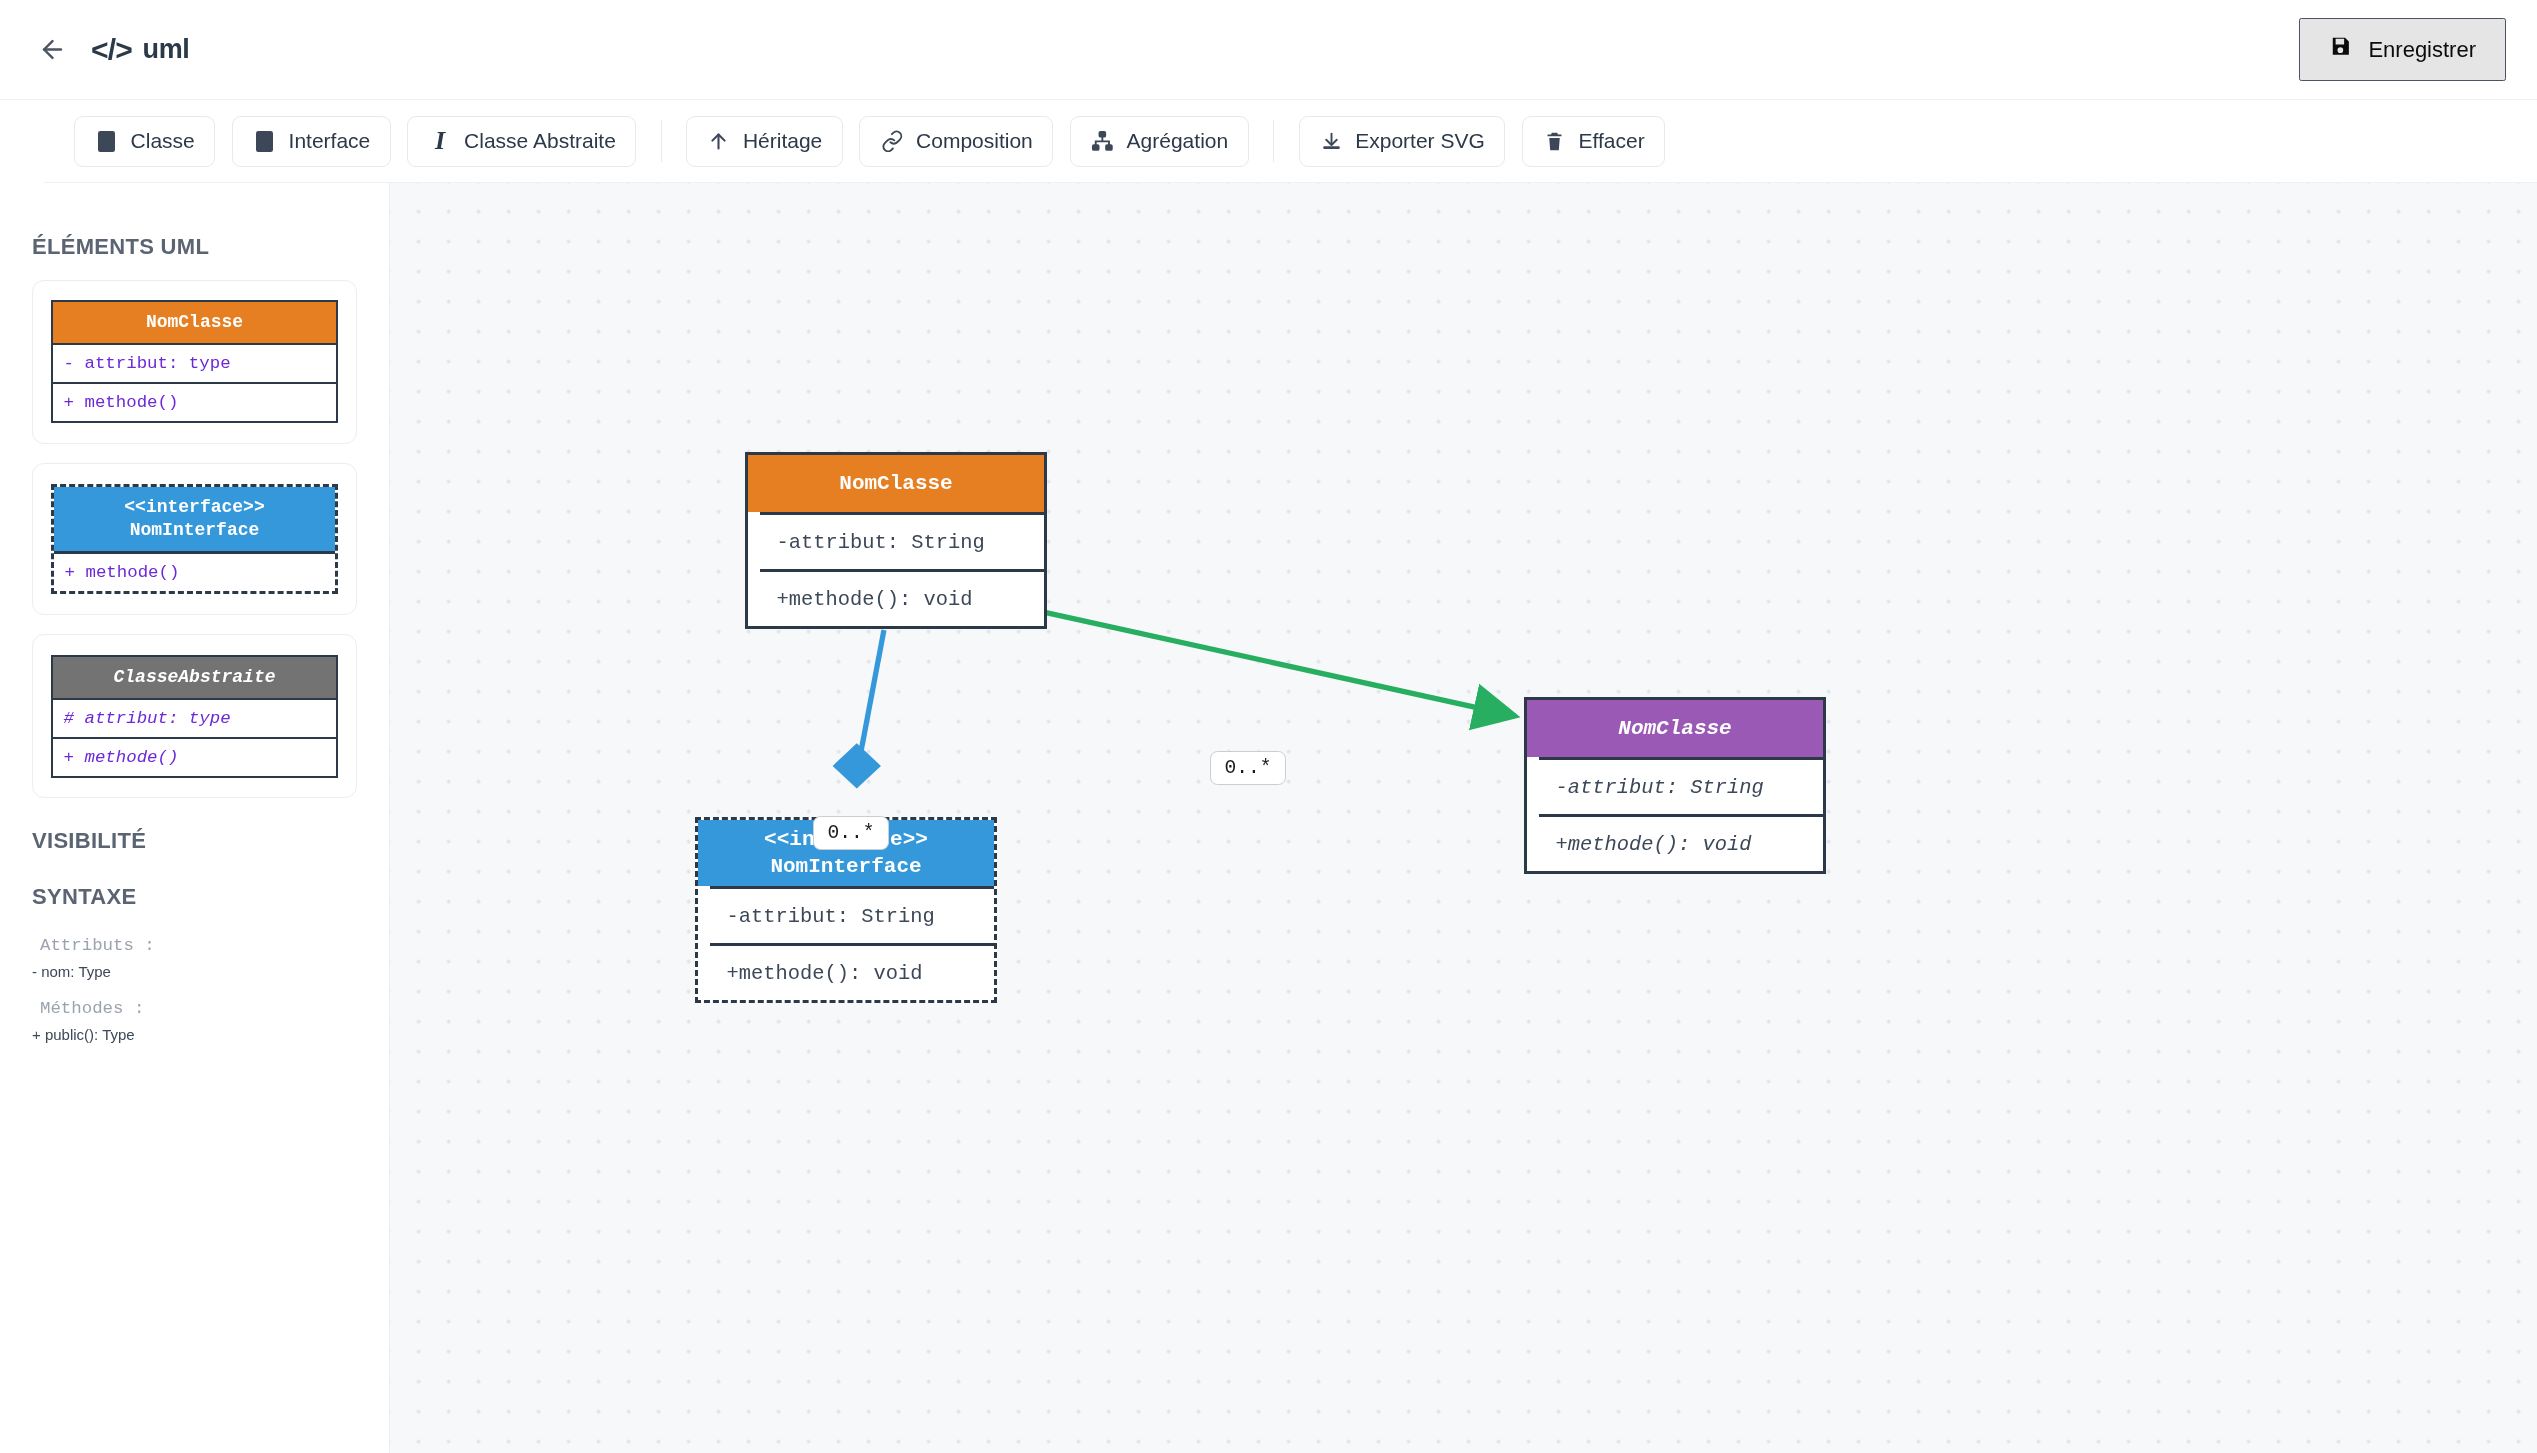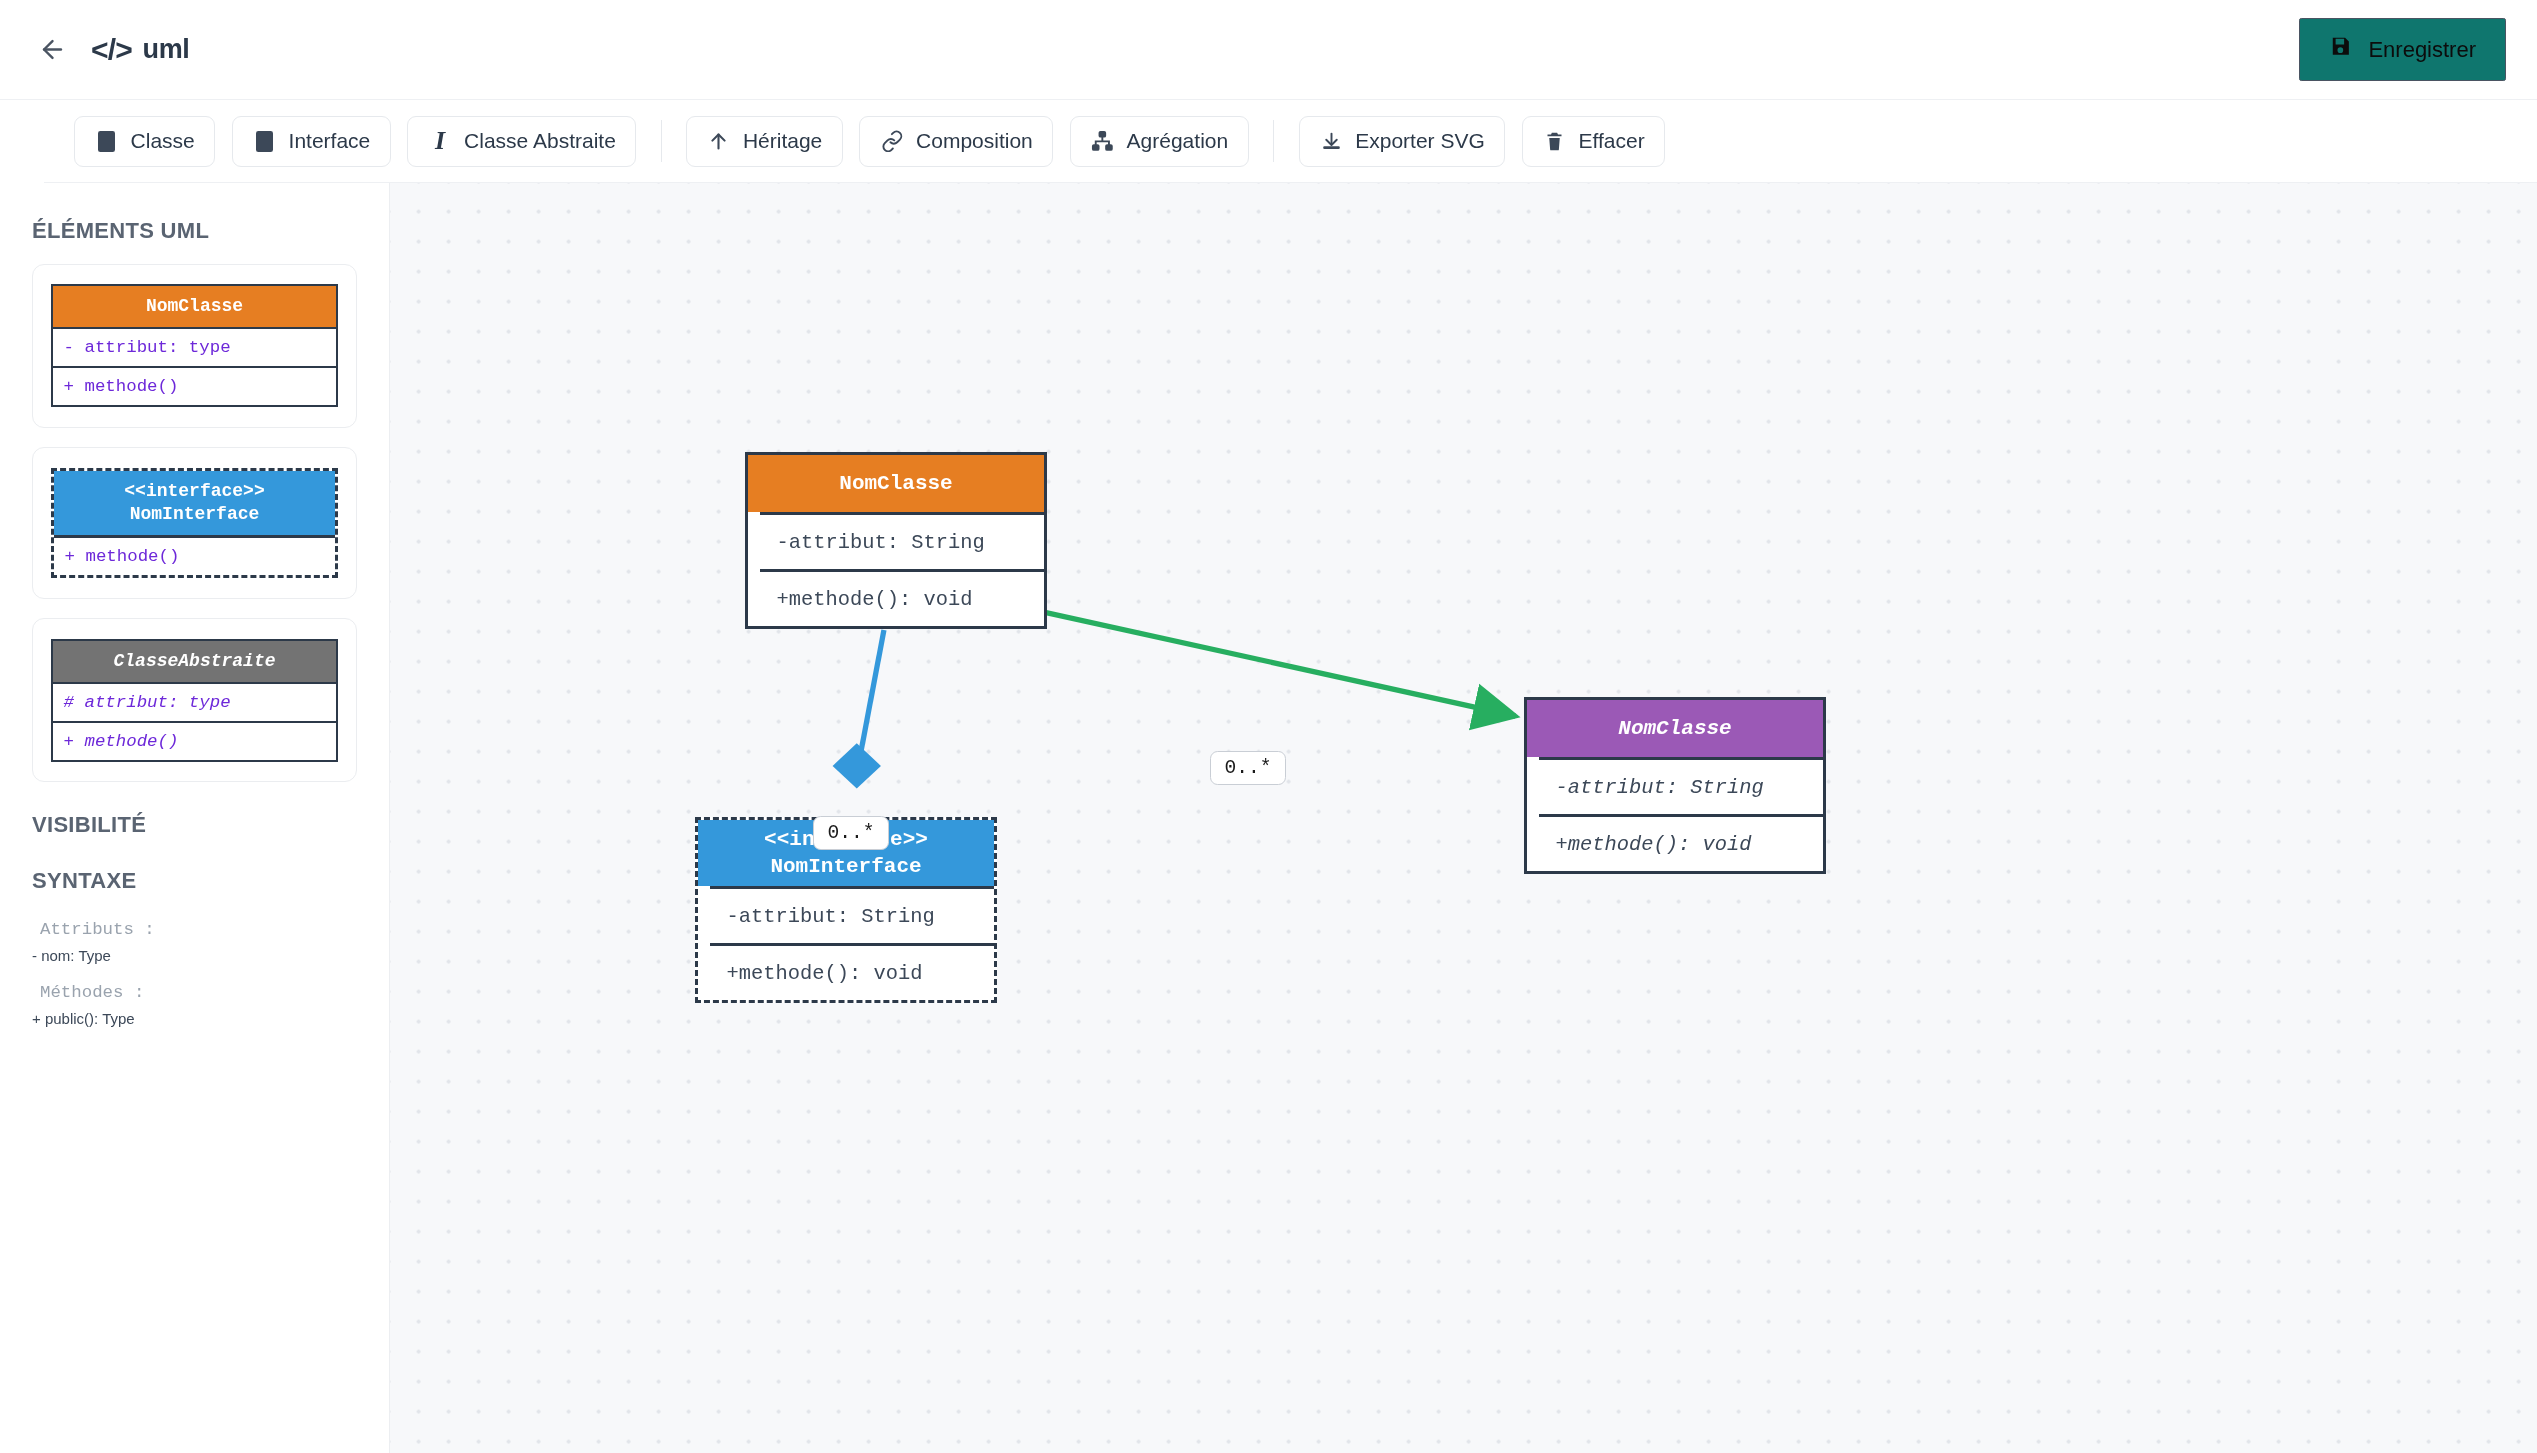"Enregistrer" .save-btn { background: #0f766e -> #e5e5e5 }
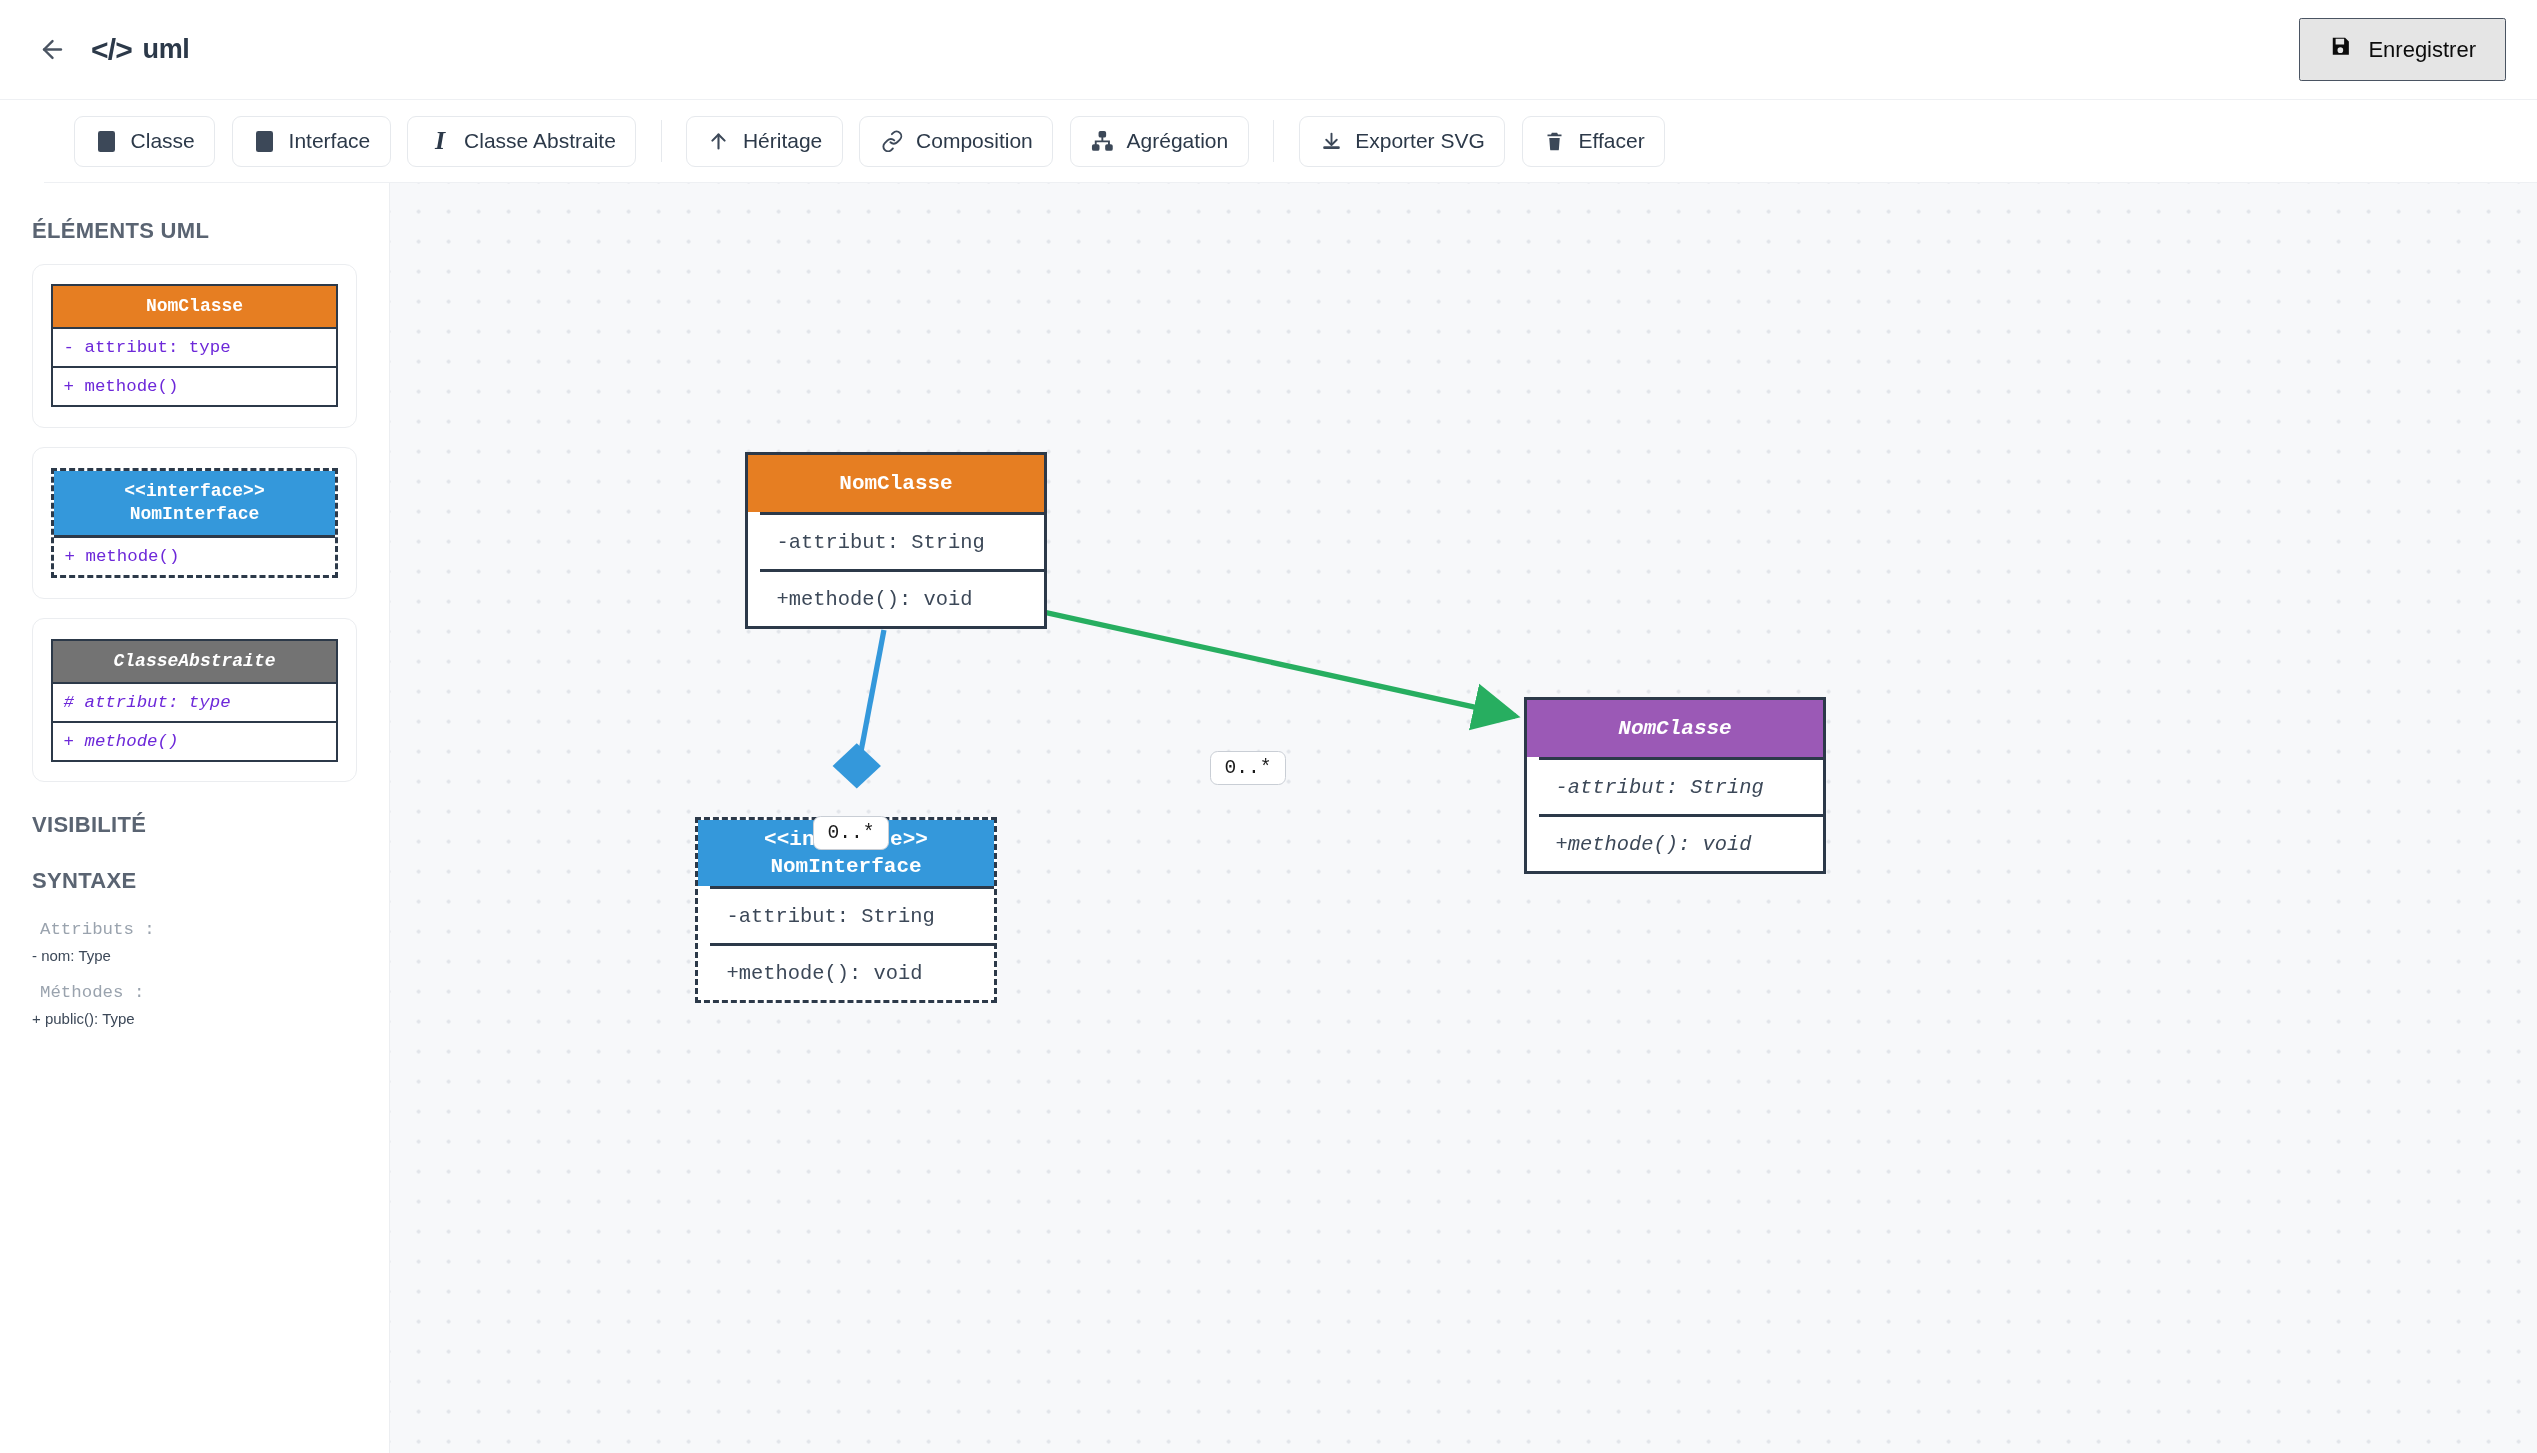"ÉLÉMENTS UML" .side-head { margin-top: none -> 16px }
